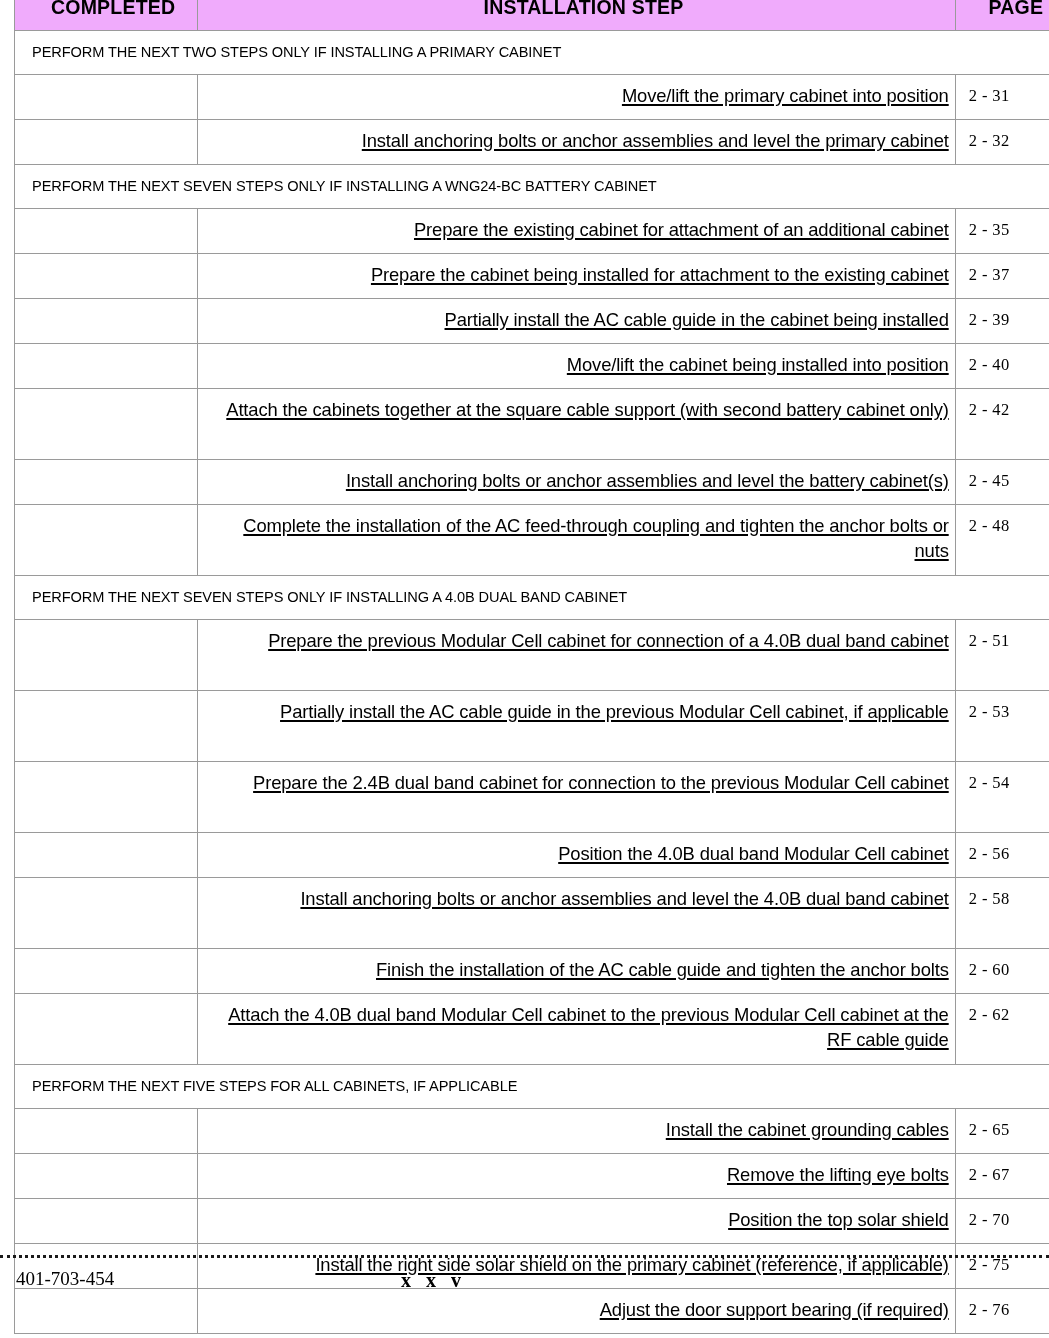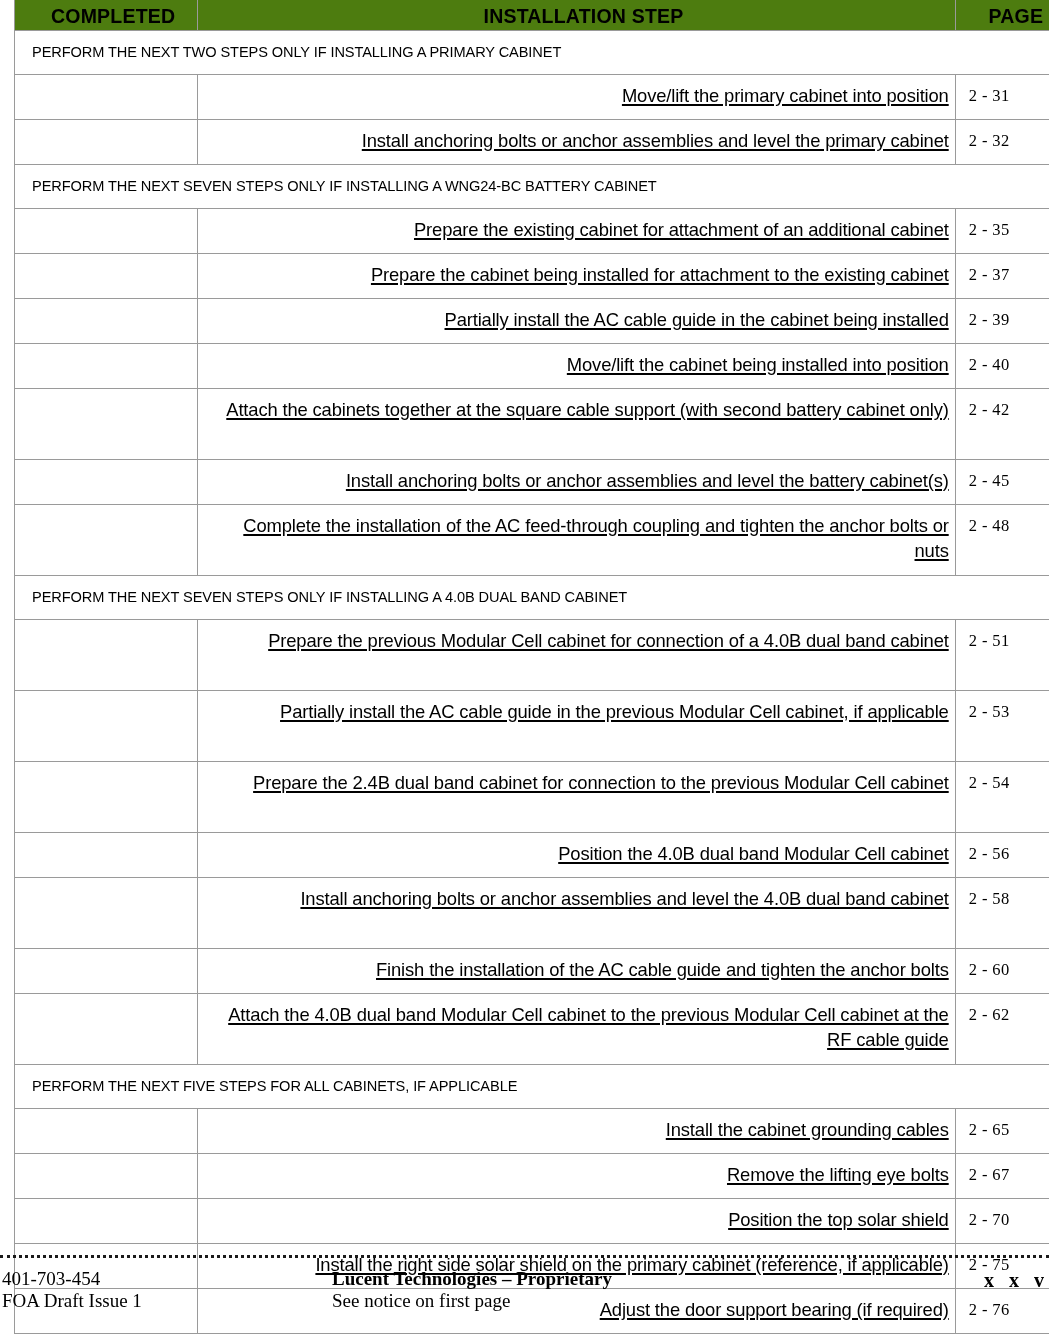"COMPLETED" tr.head-row th { background: #4d7c0f -> #f0abfc; padding: 9px 0 0 0 -> 0 0 0 0 }
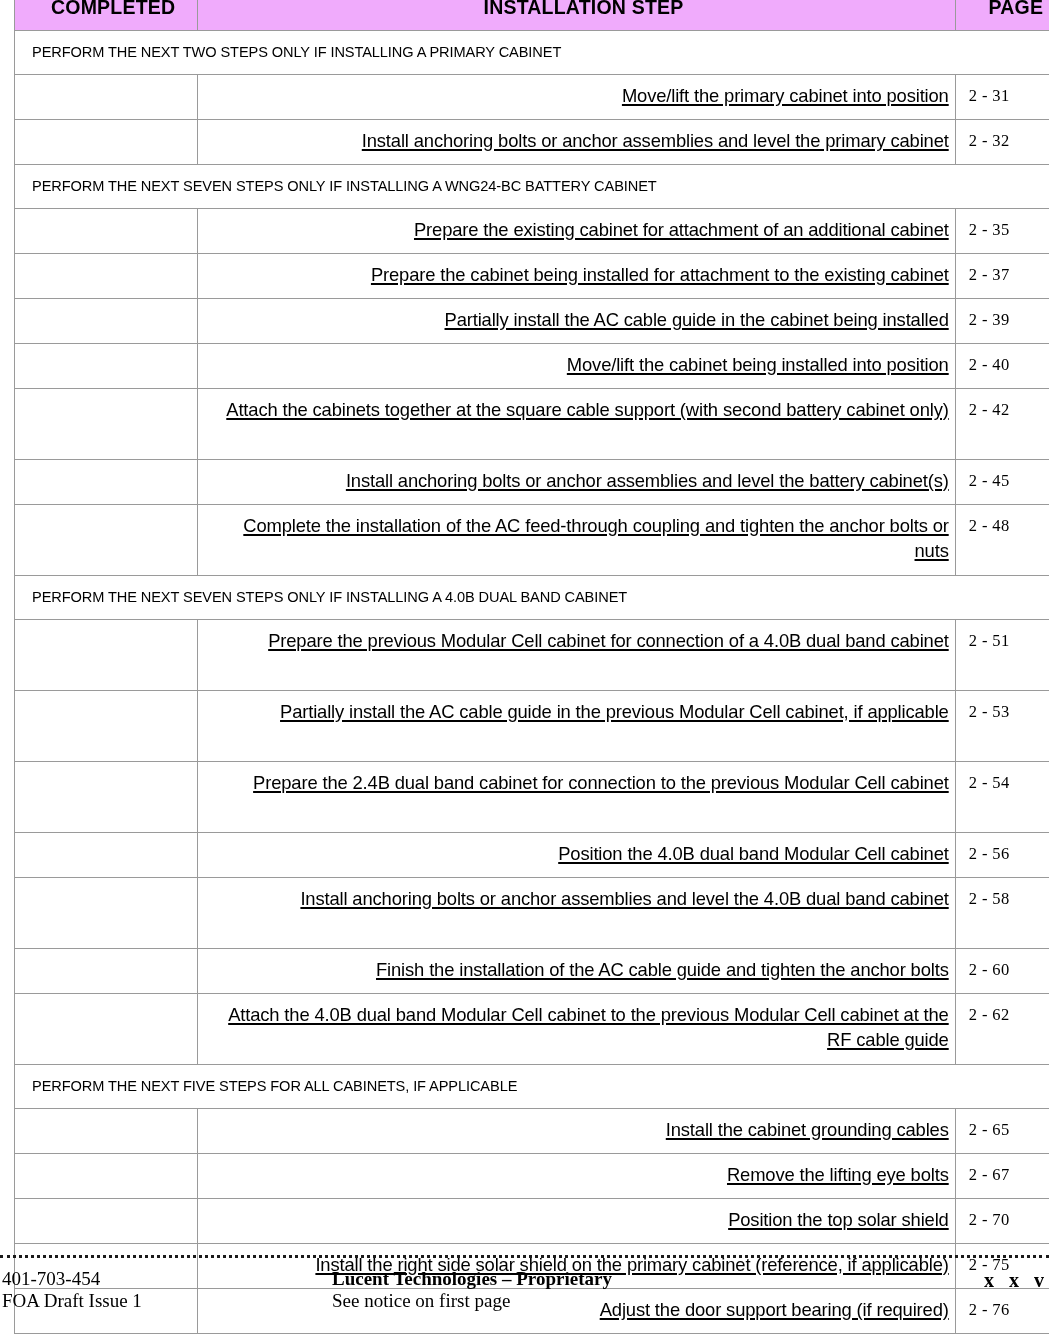"401-703-454" .footer-left { padding-left: 2px -> 16px }
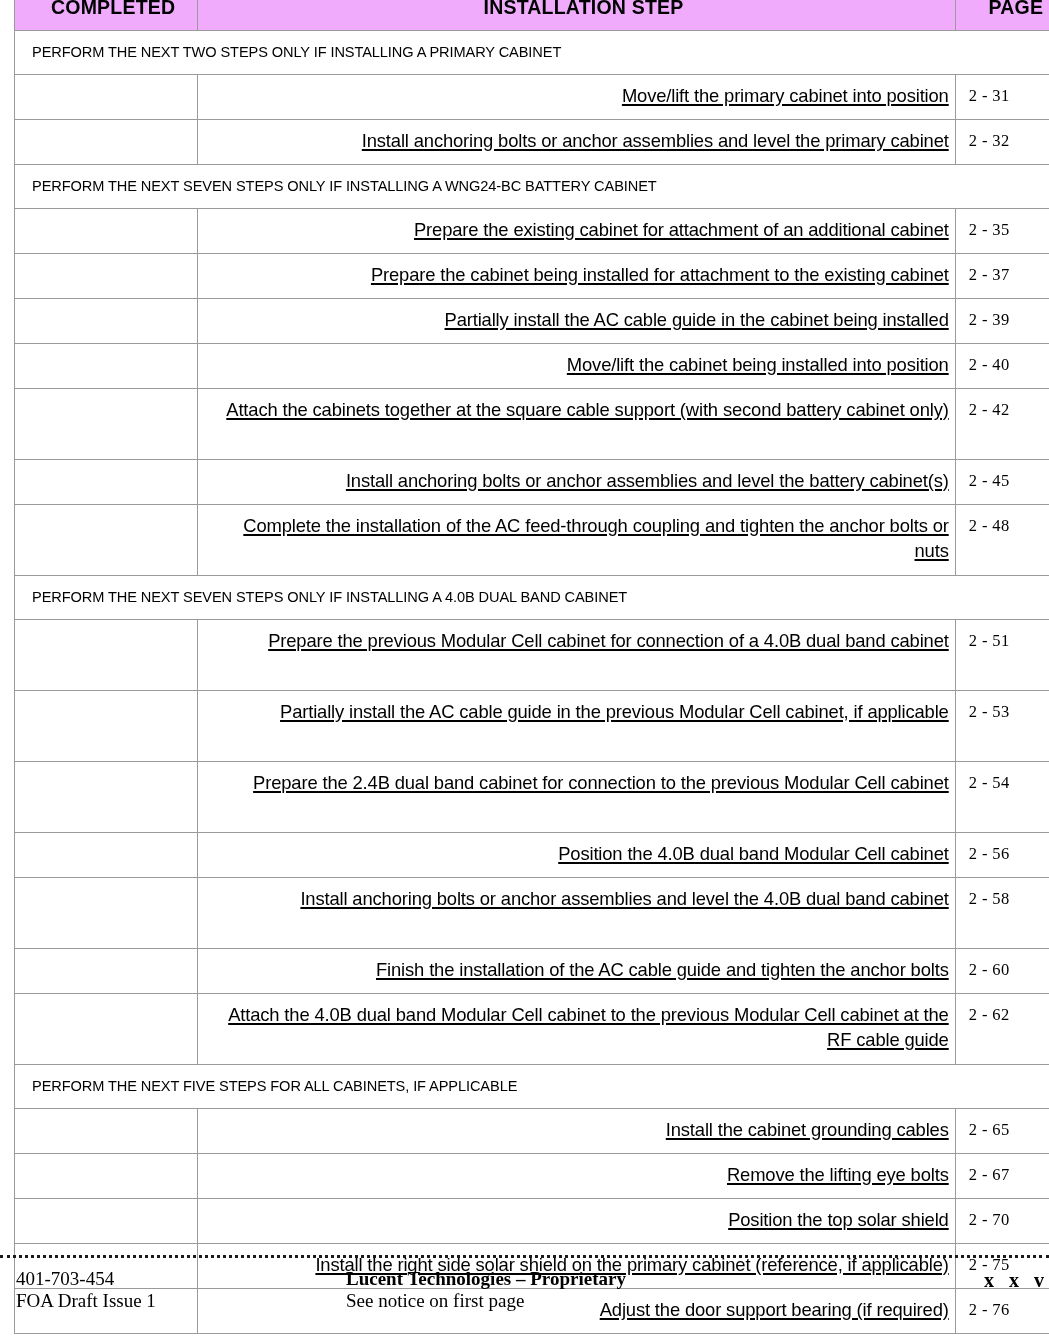"Lucent Technologies – Proprietary" div.footer-center { html: <div> <div>Lucent Technologies – Proprietary</div> <div>See notice on first page</div> </div> -> none }
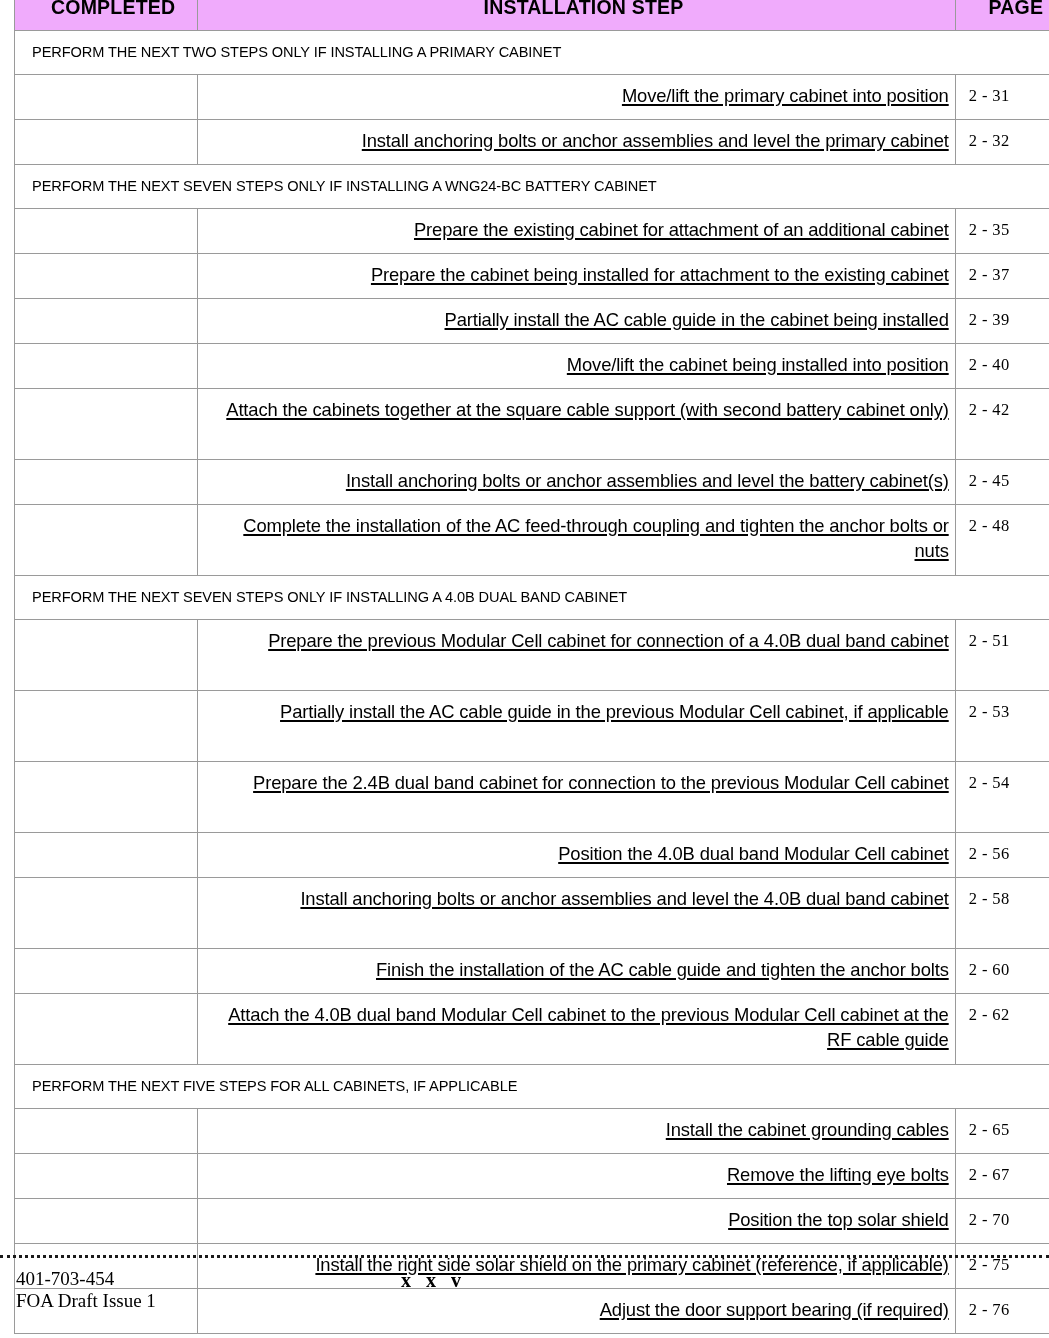"FOA Draft Issue 1" div { html: <div>FOA Draft Issue 1</div> -> none }
